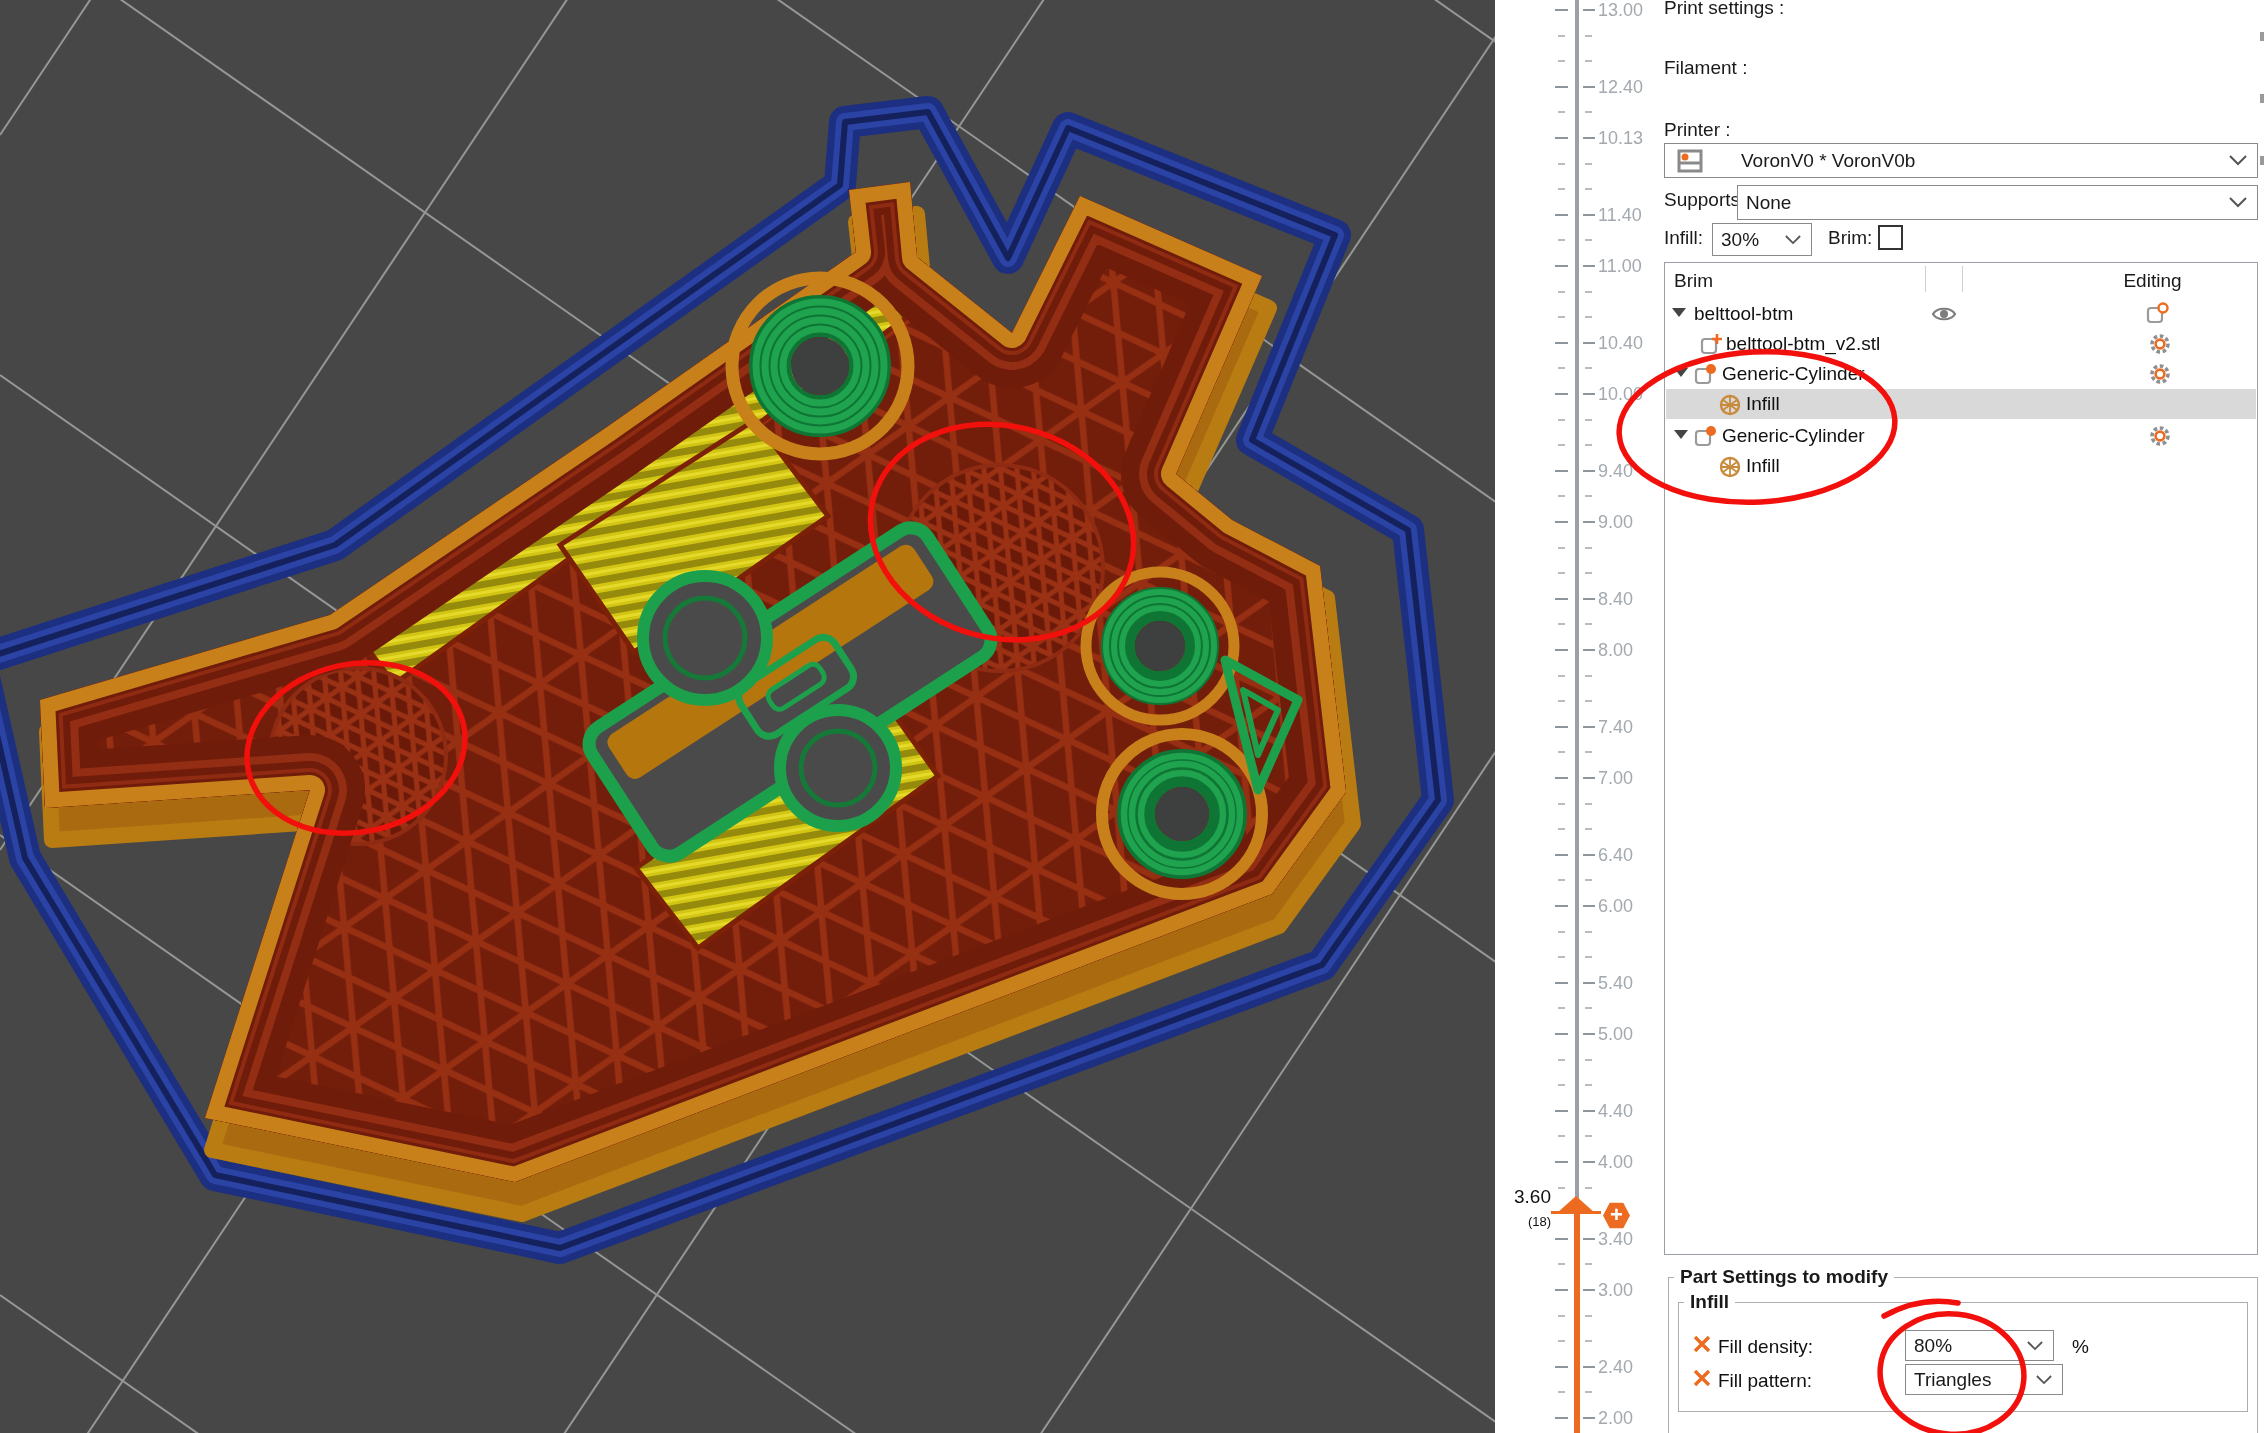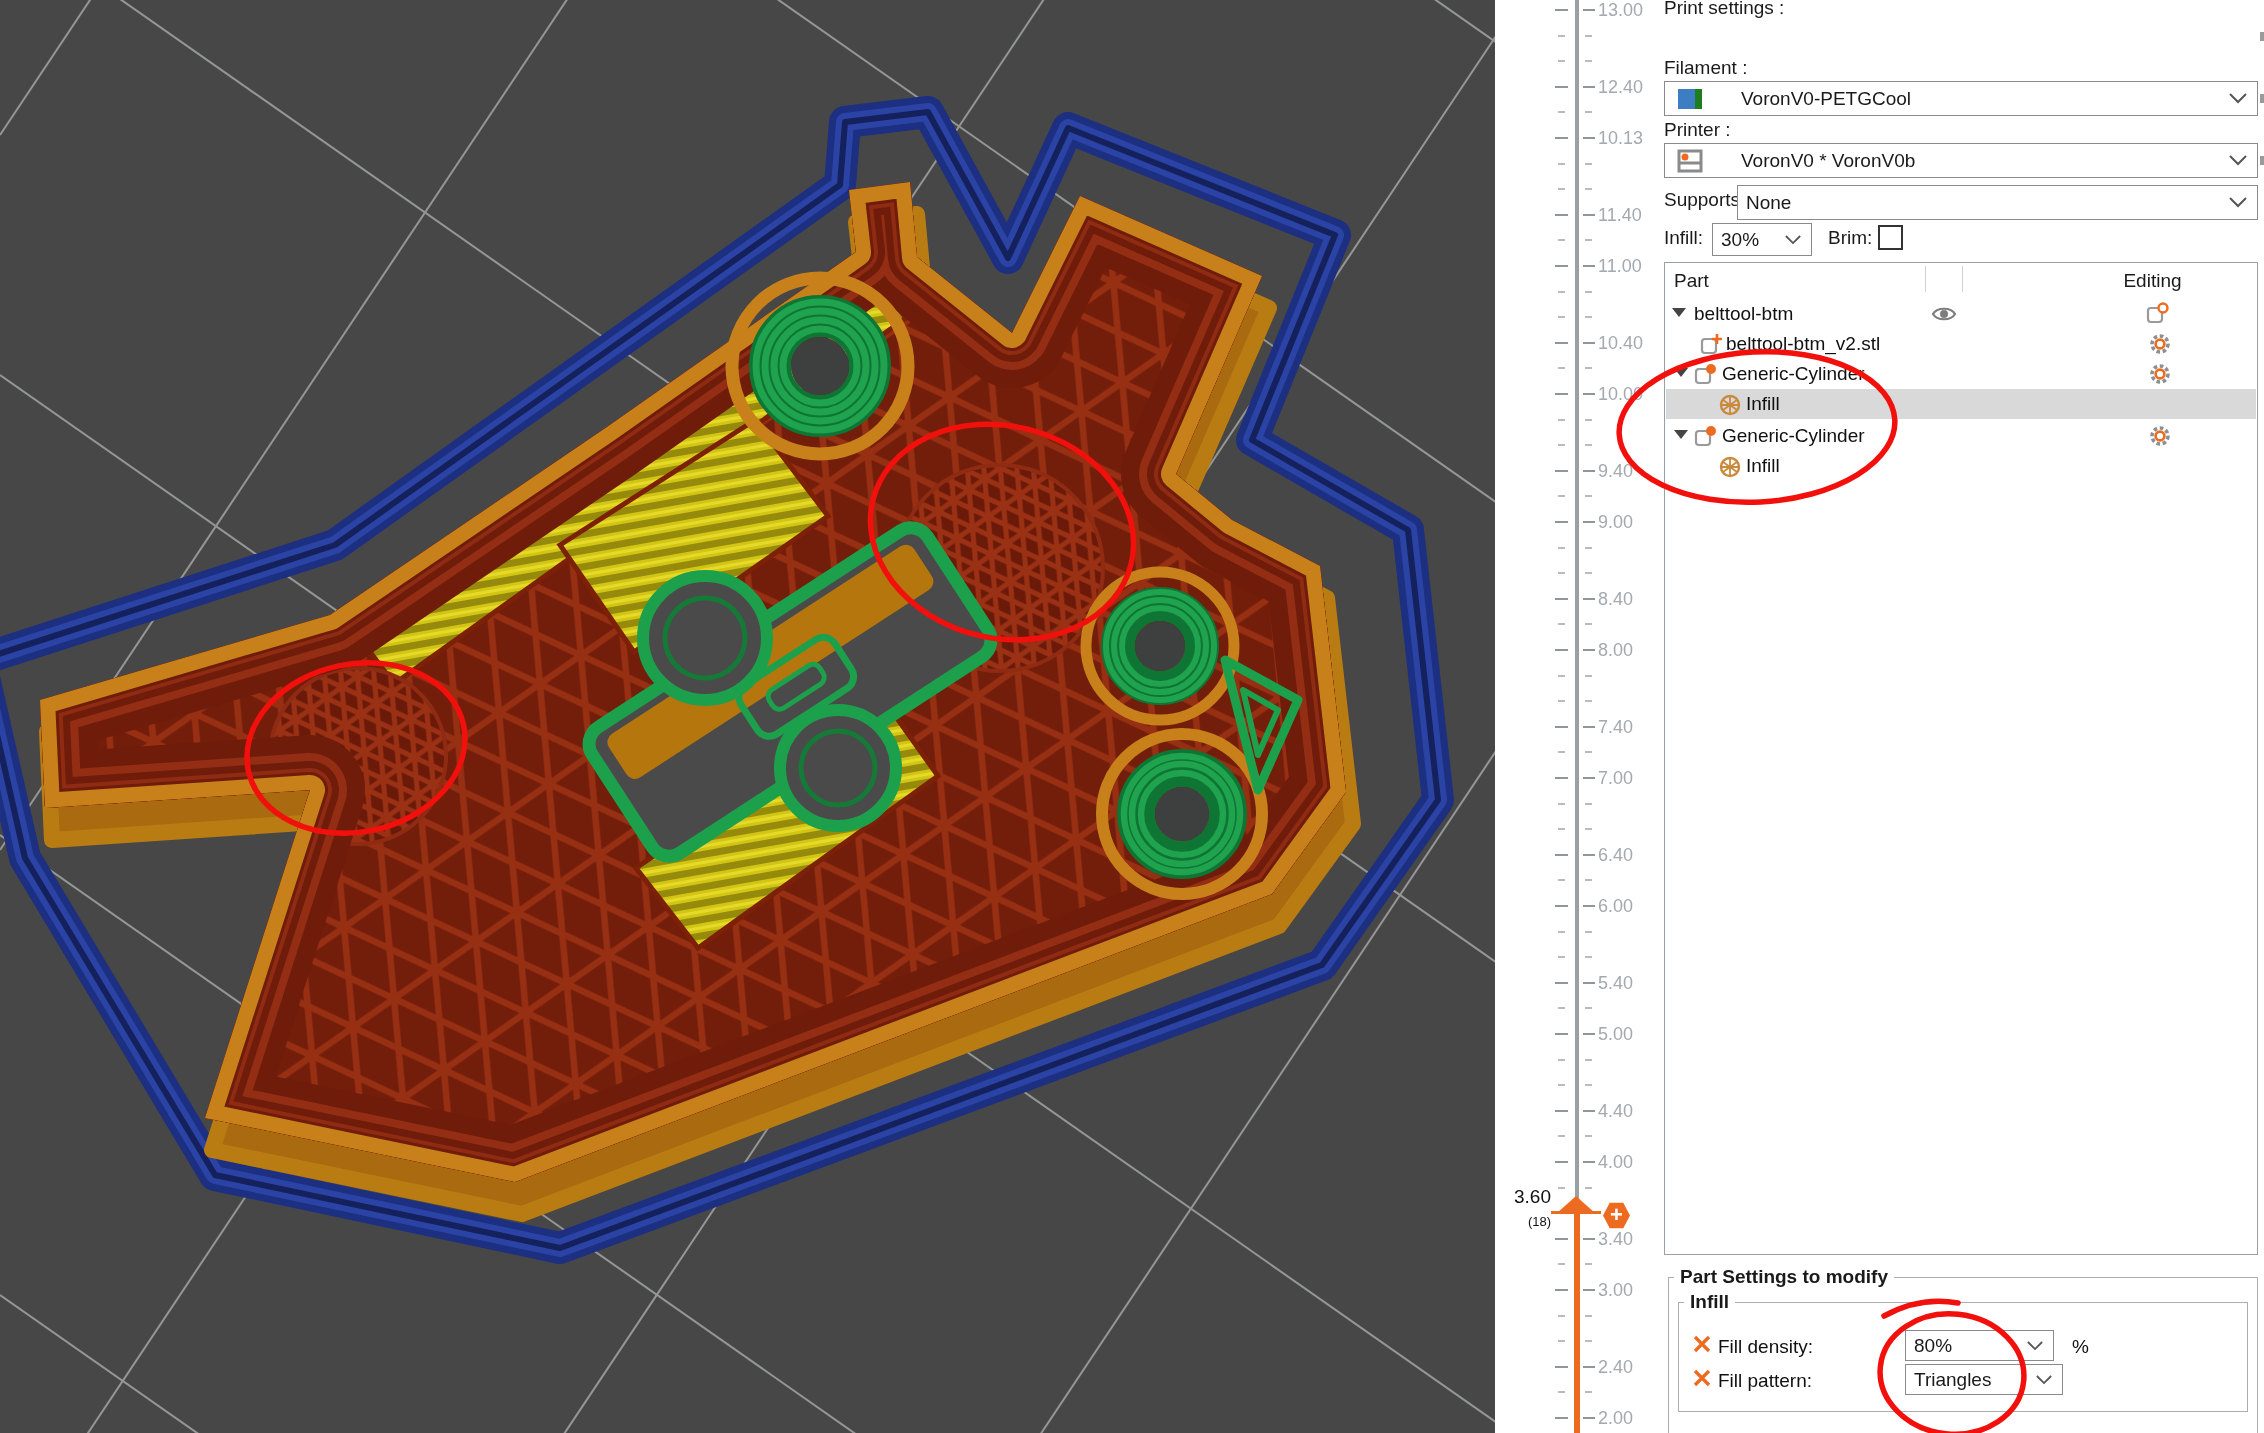"VoronV0-PETGCool" div.combo { html: <div> <svg> <rect></rect> <rect></rect> </svg> <span>VoronV0-PETGCool</span> <svg> <path></path> </svg> </div> -> none }
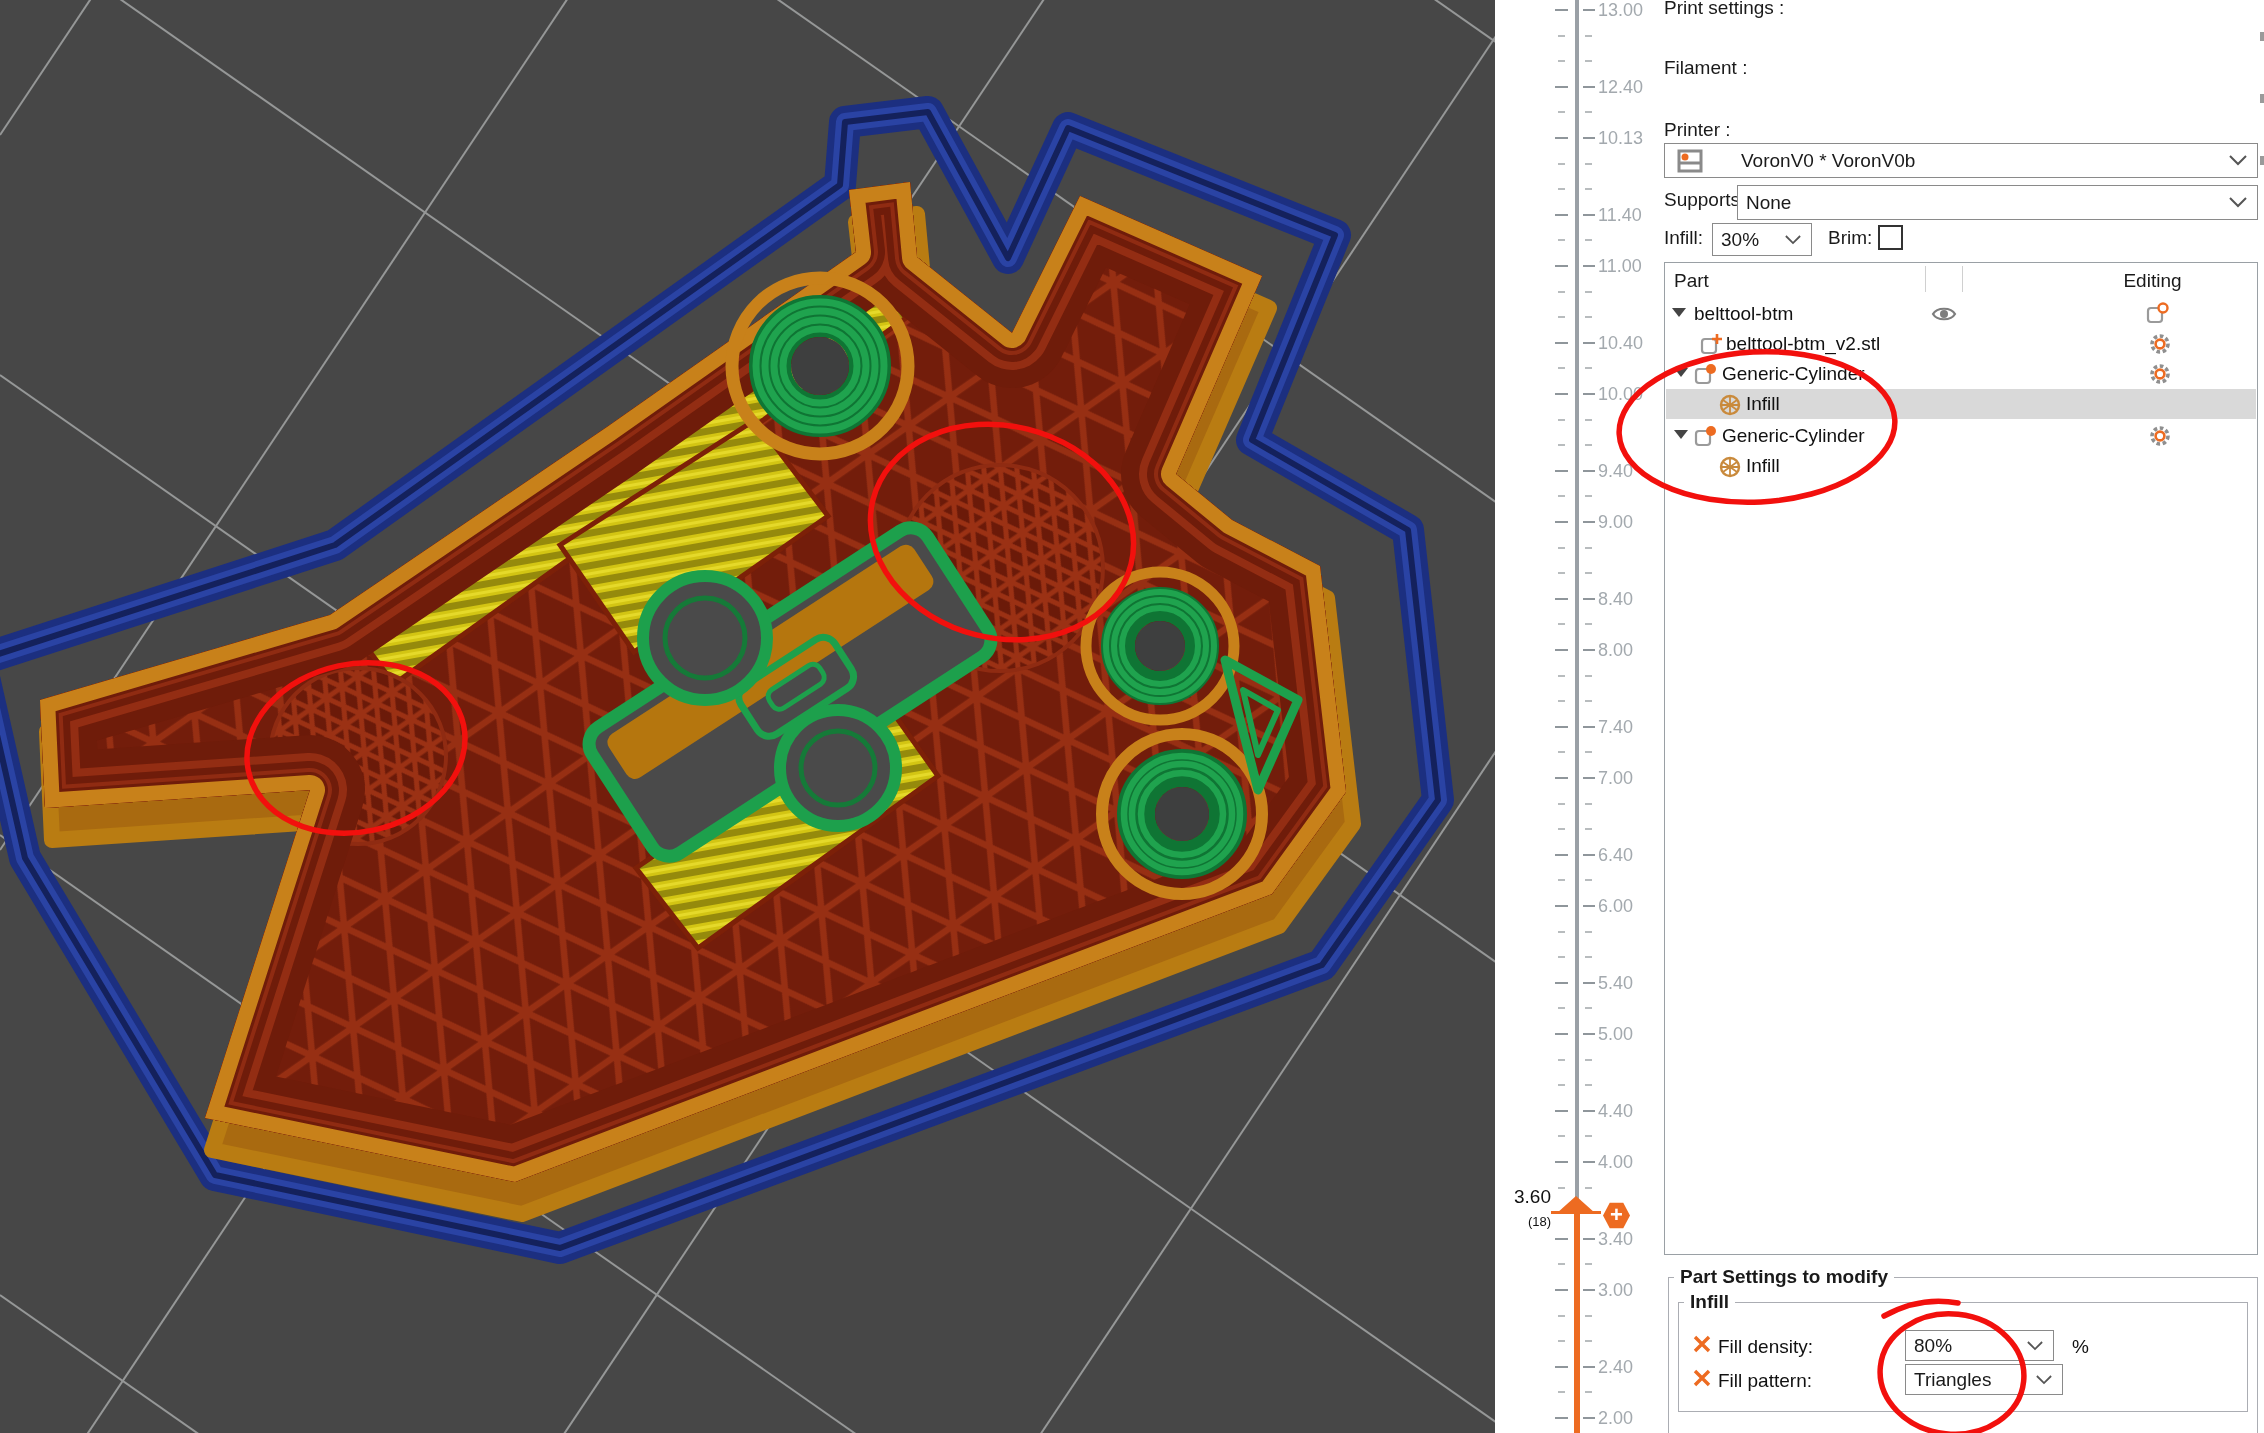"Part" div.hdr-name { text: Part -> Brim }
